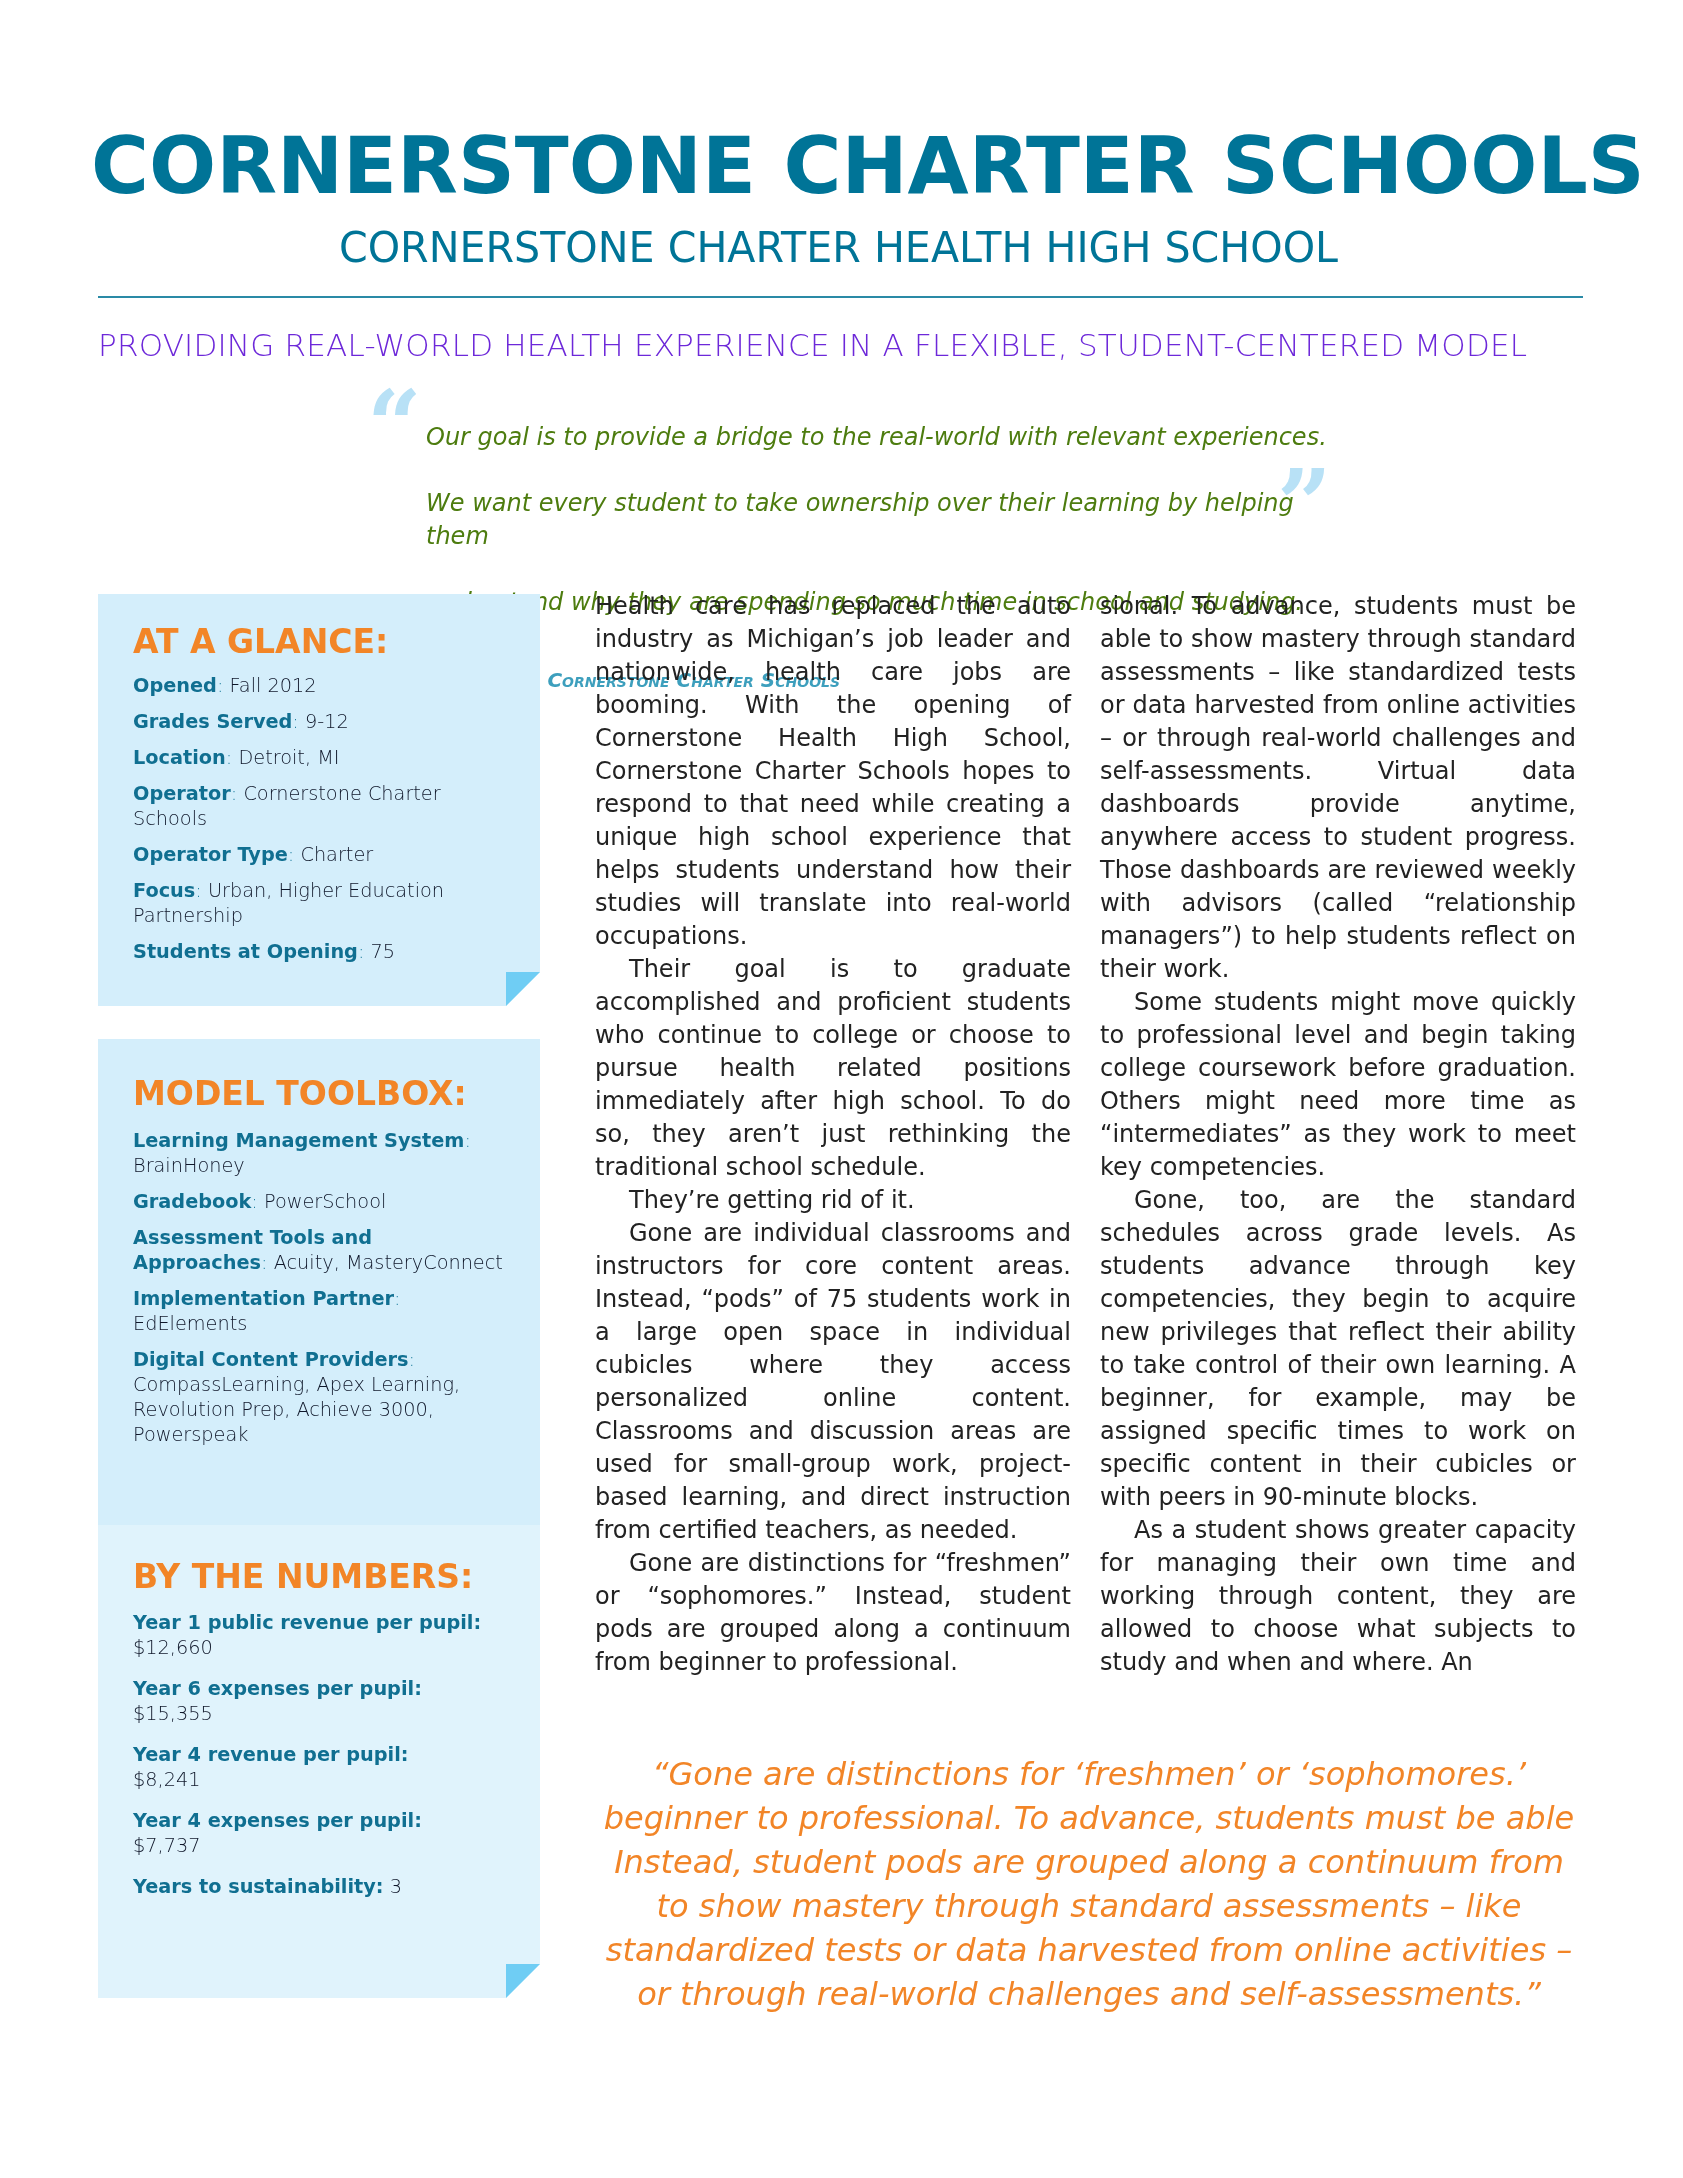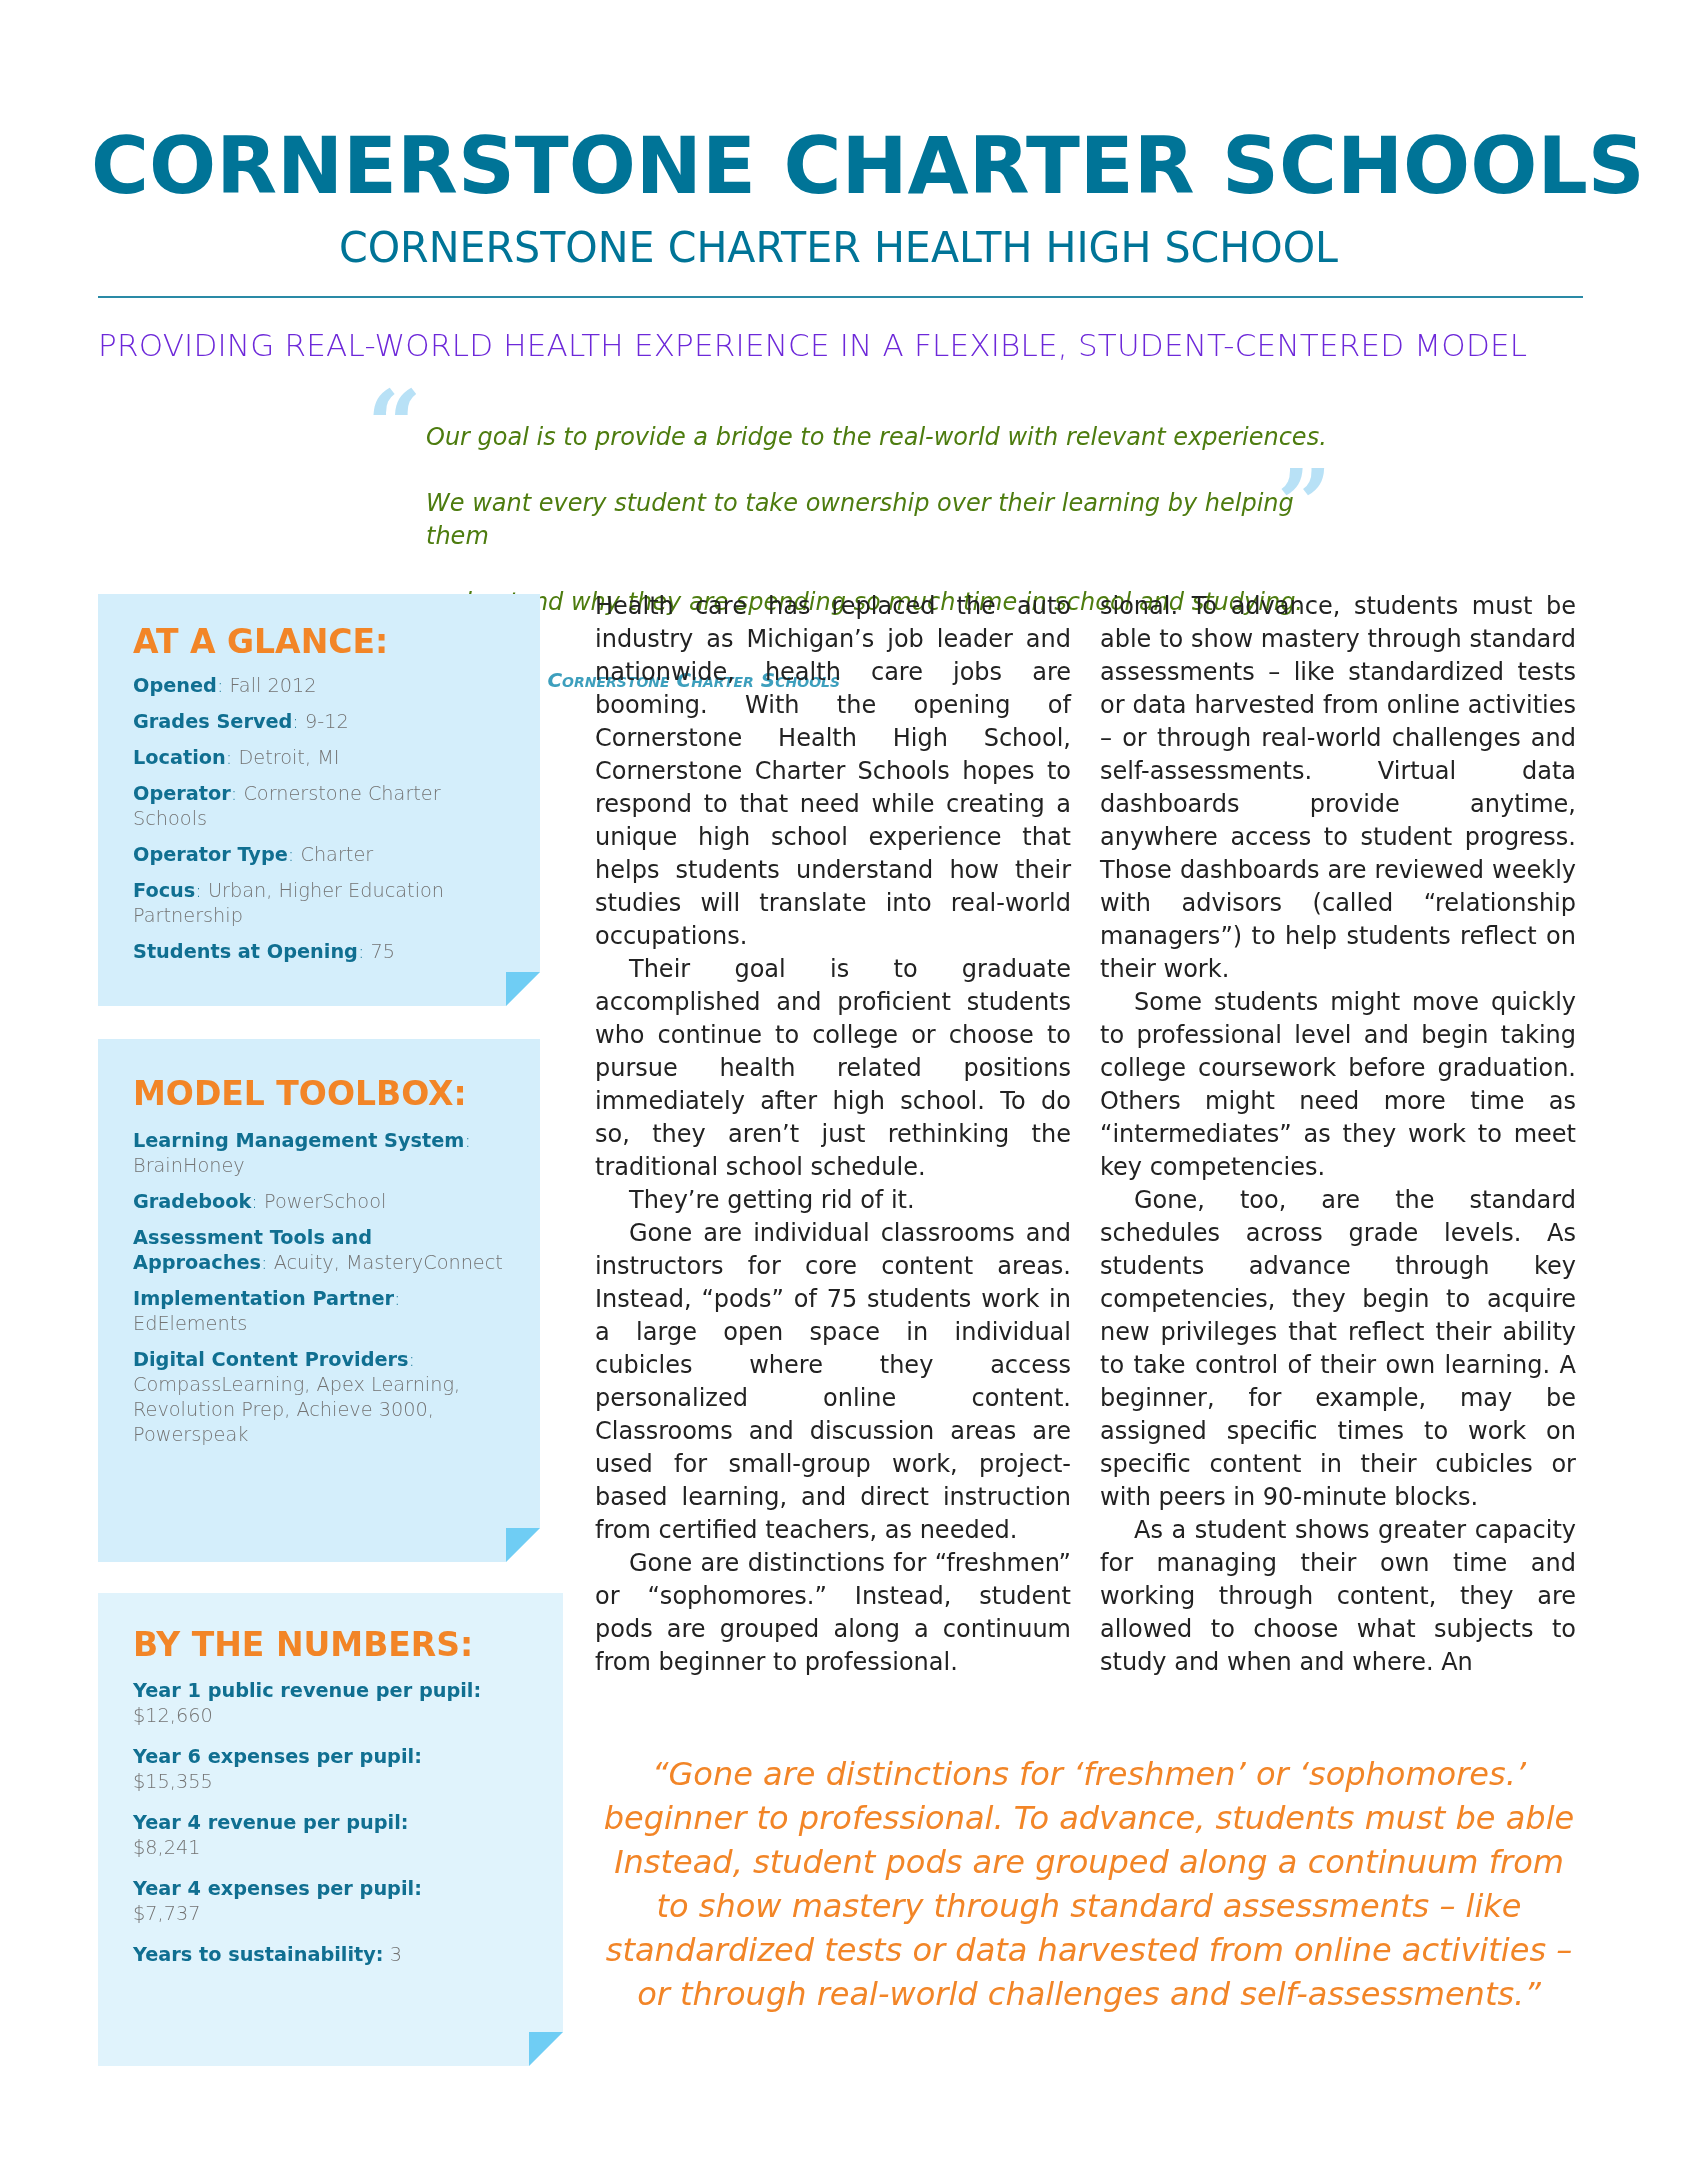"Fall 2012" .box .item .v { color: #737373 -> #0f172a }
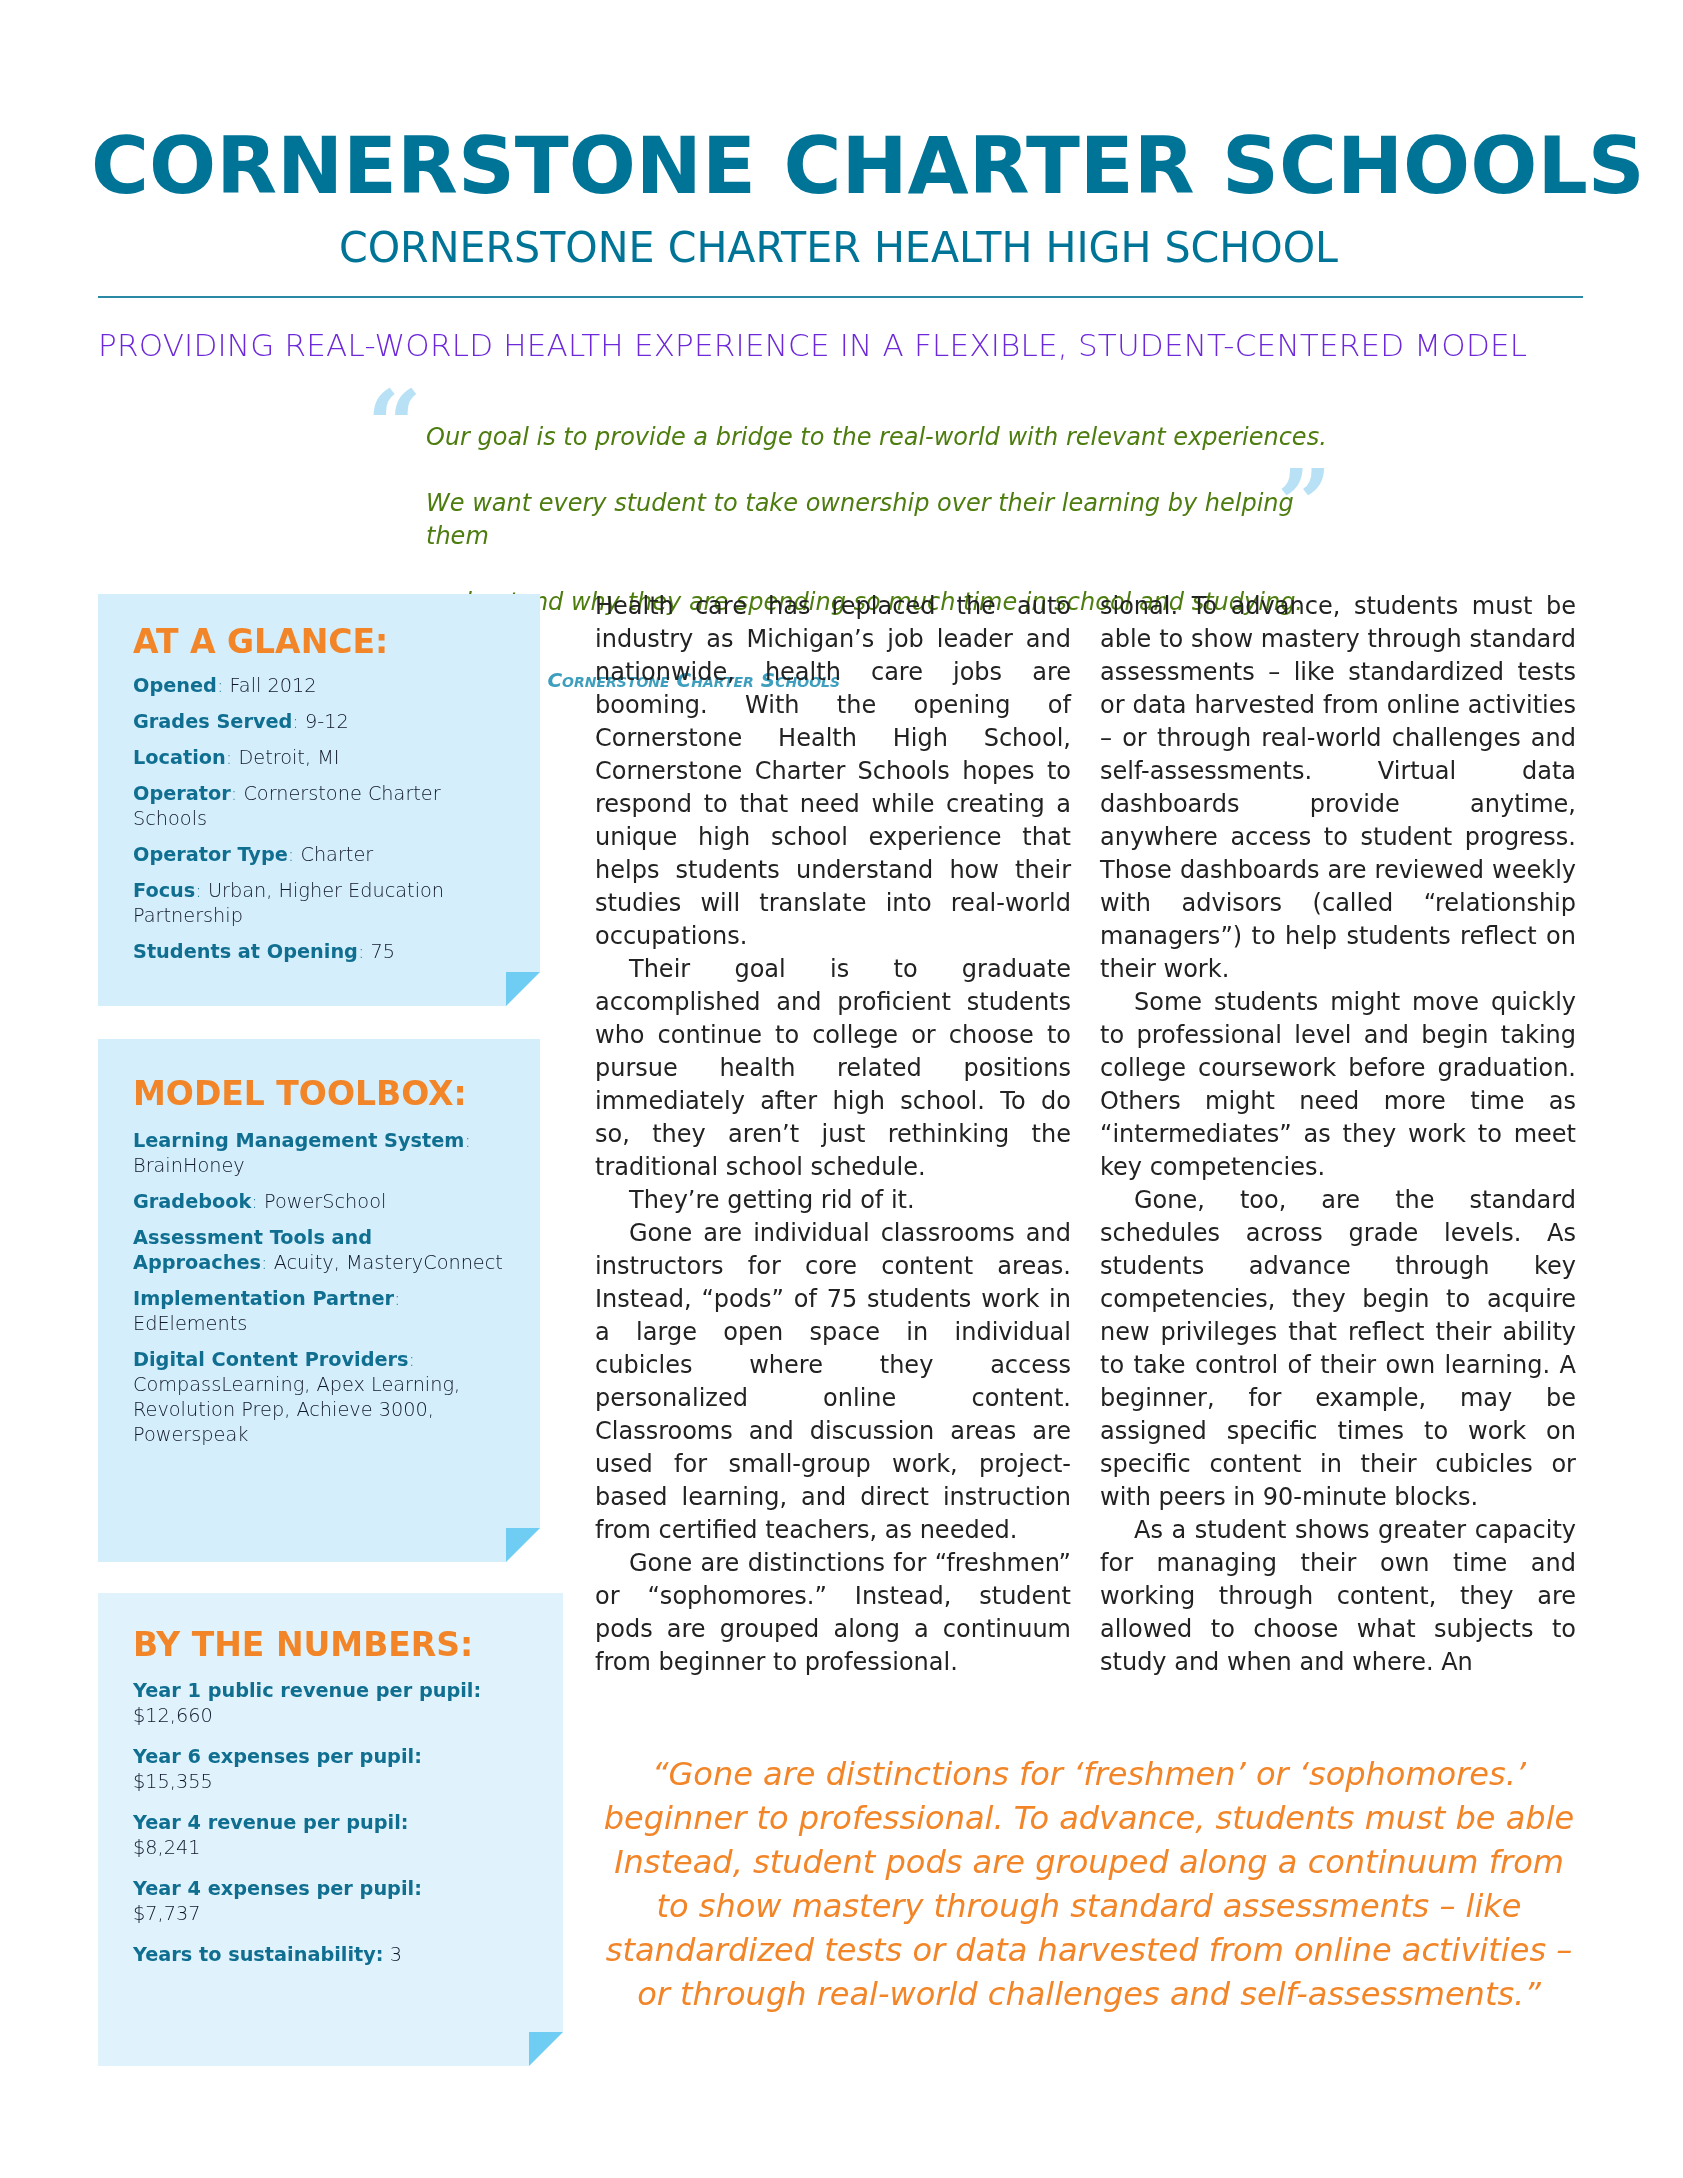"BY THE NUMBERS:" div.box { padding-left: 23px -> none; top: 1593px -> 1525px }
